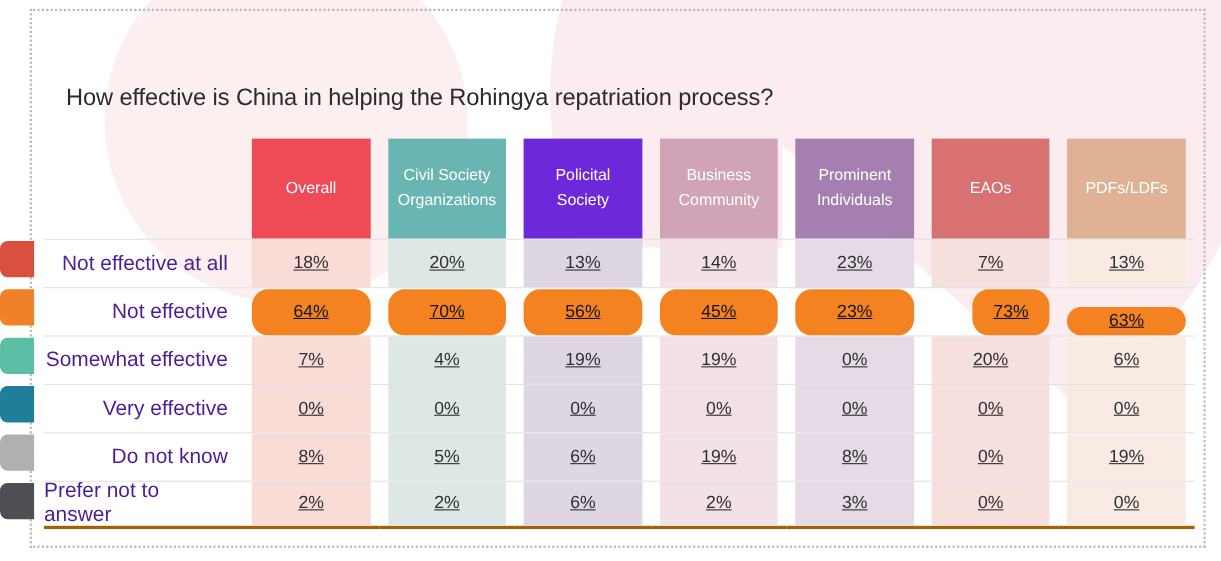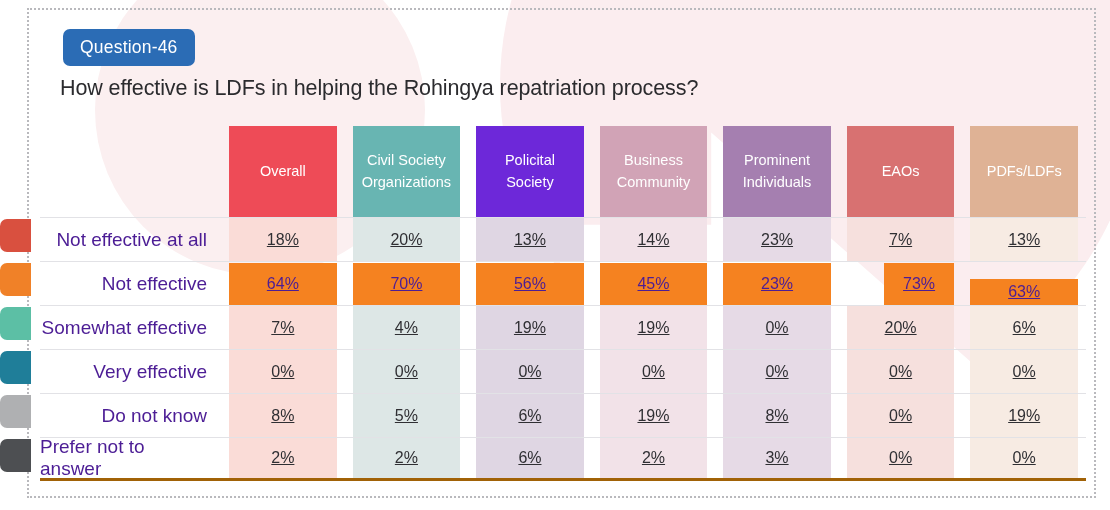"Question-46" div.qbadge { html: <div> <span>Question-46</span> </div> -> none }
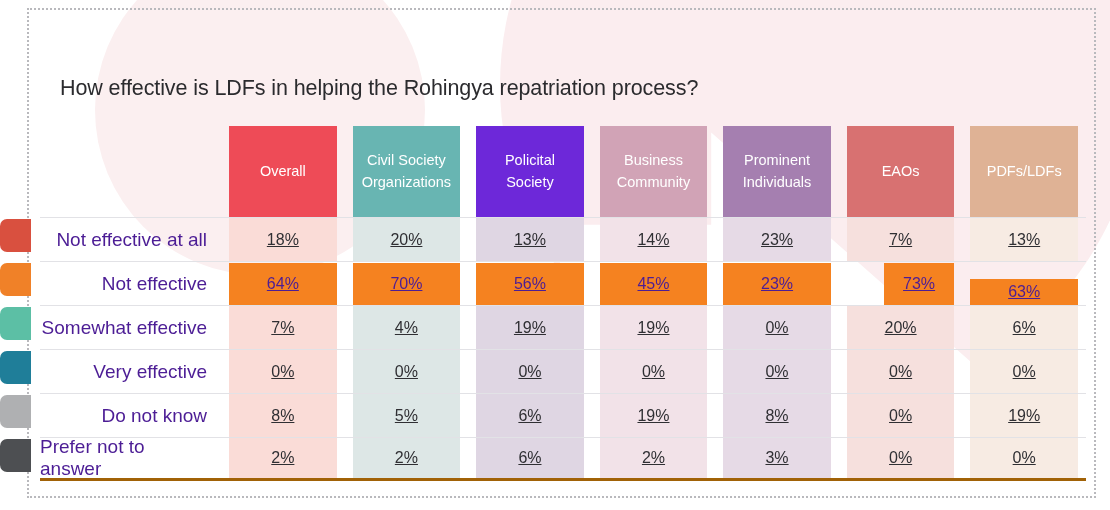"How effective is LDFs in" div.qtitle { text: LDFs -> China }
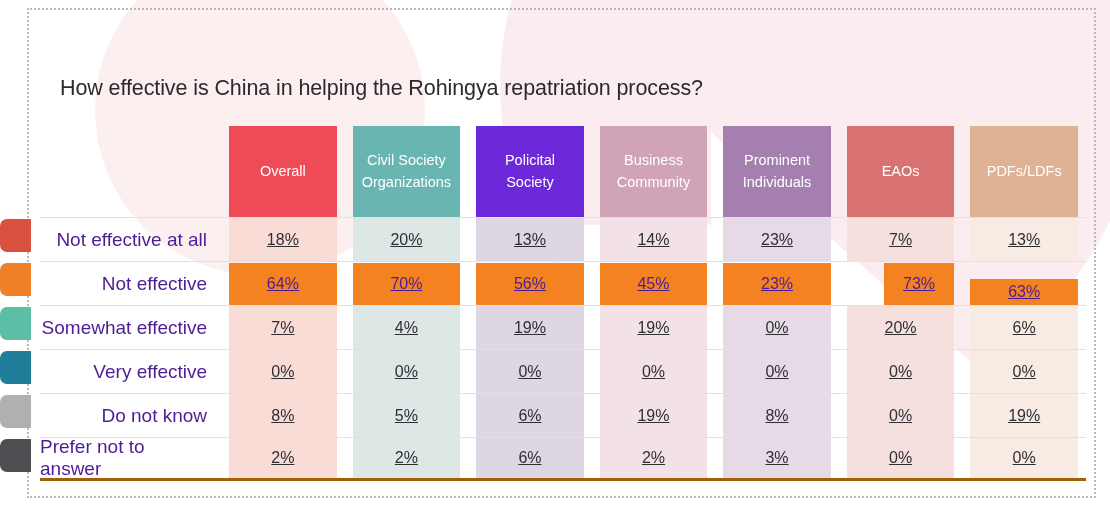"64%" .dcell.hi { border-radius: none -> 15px; color: #4c1d95 -> #0f172a }
